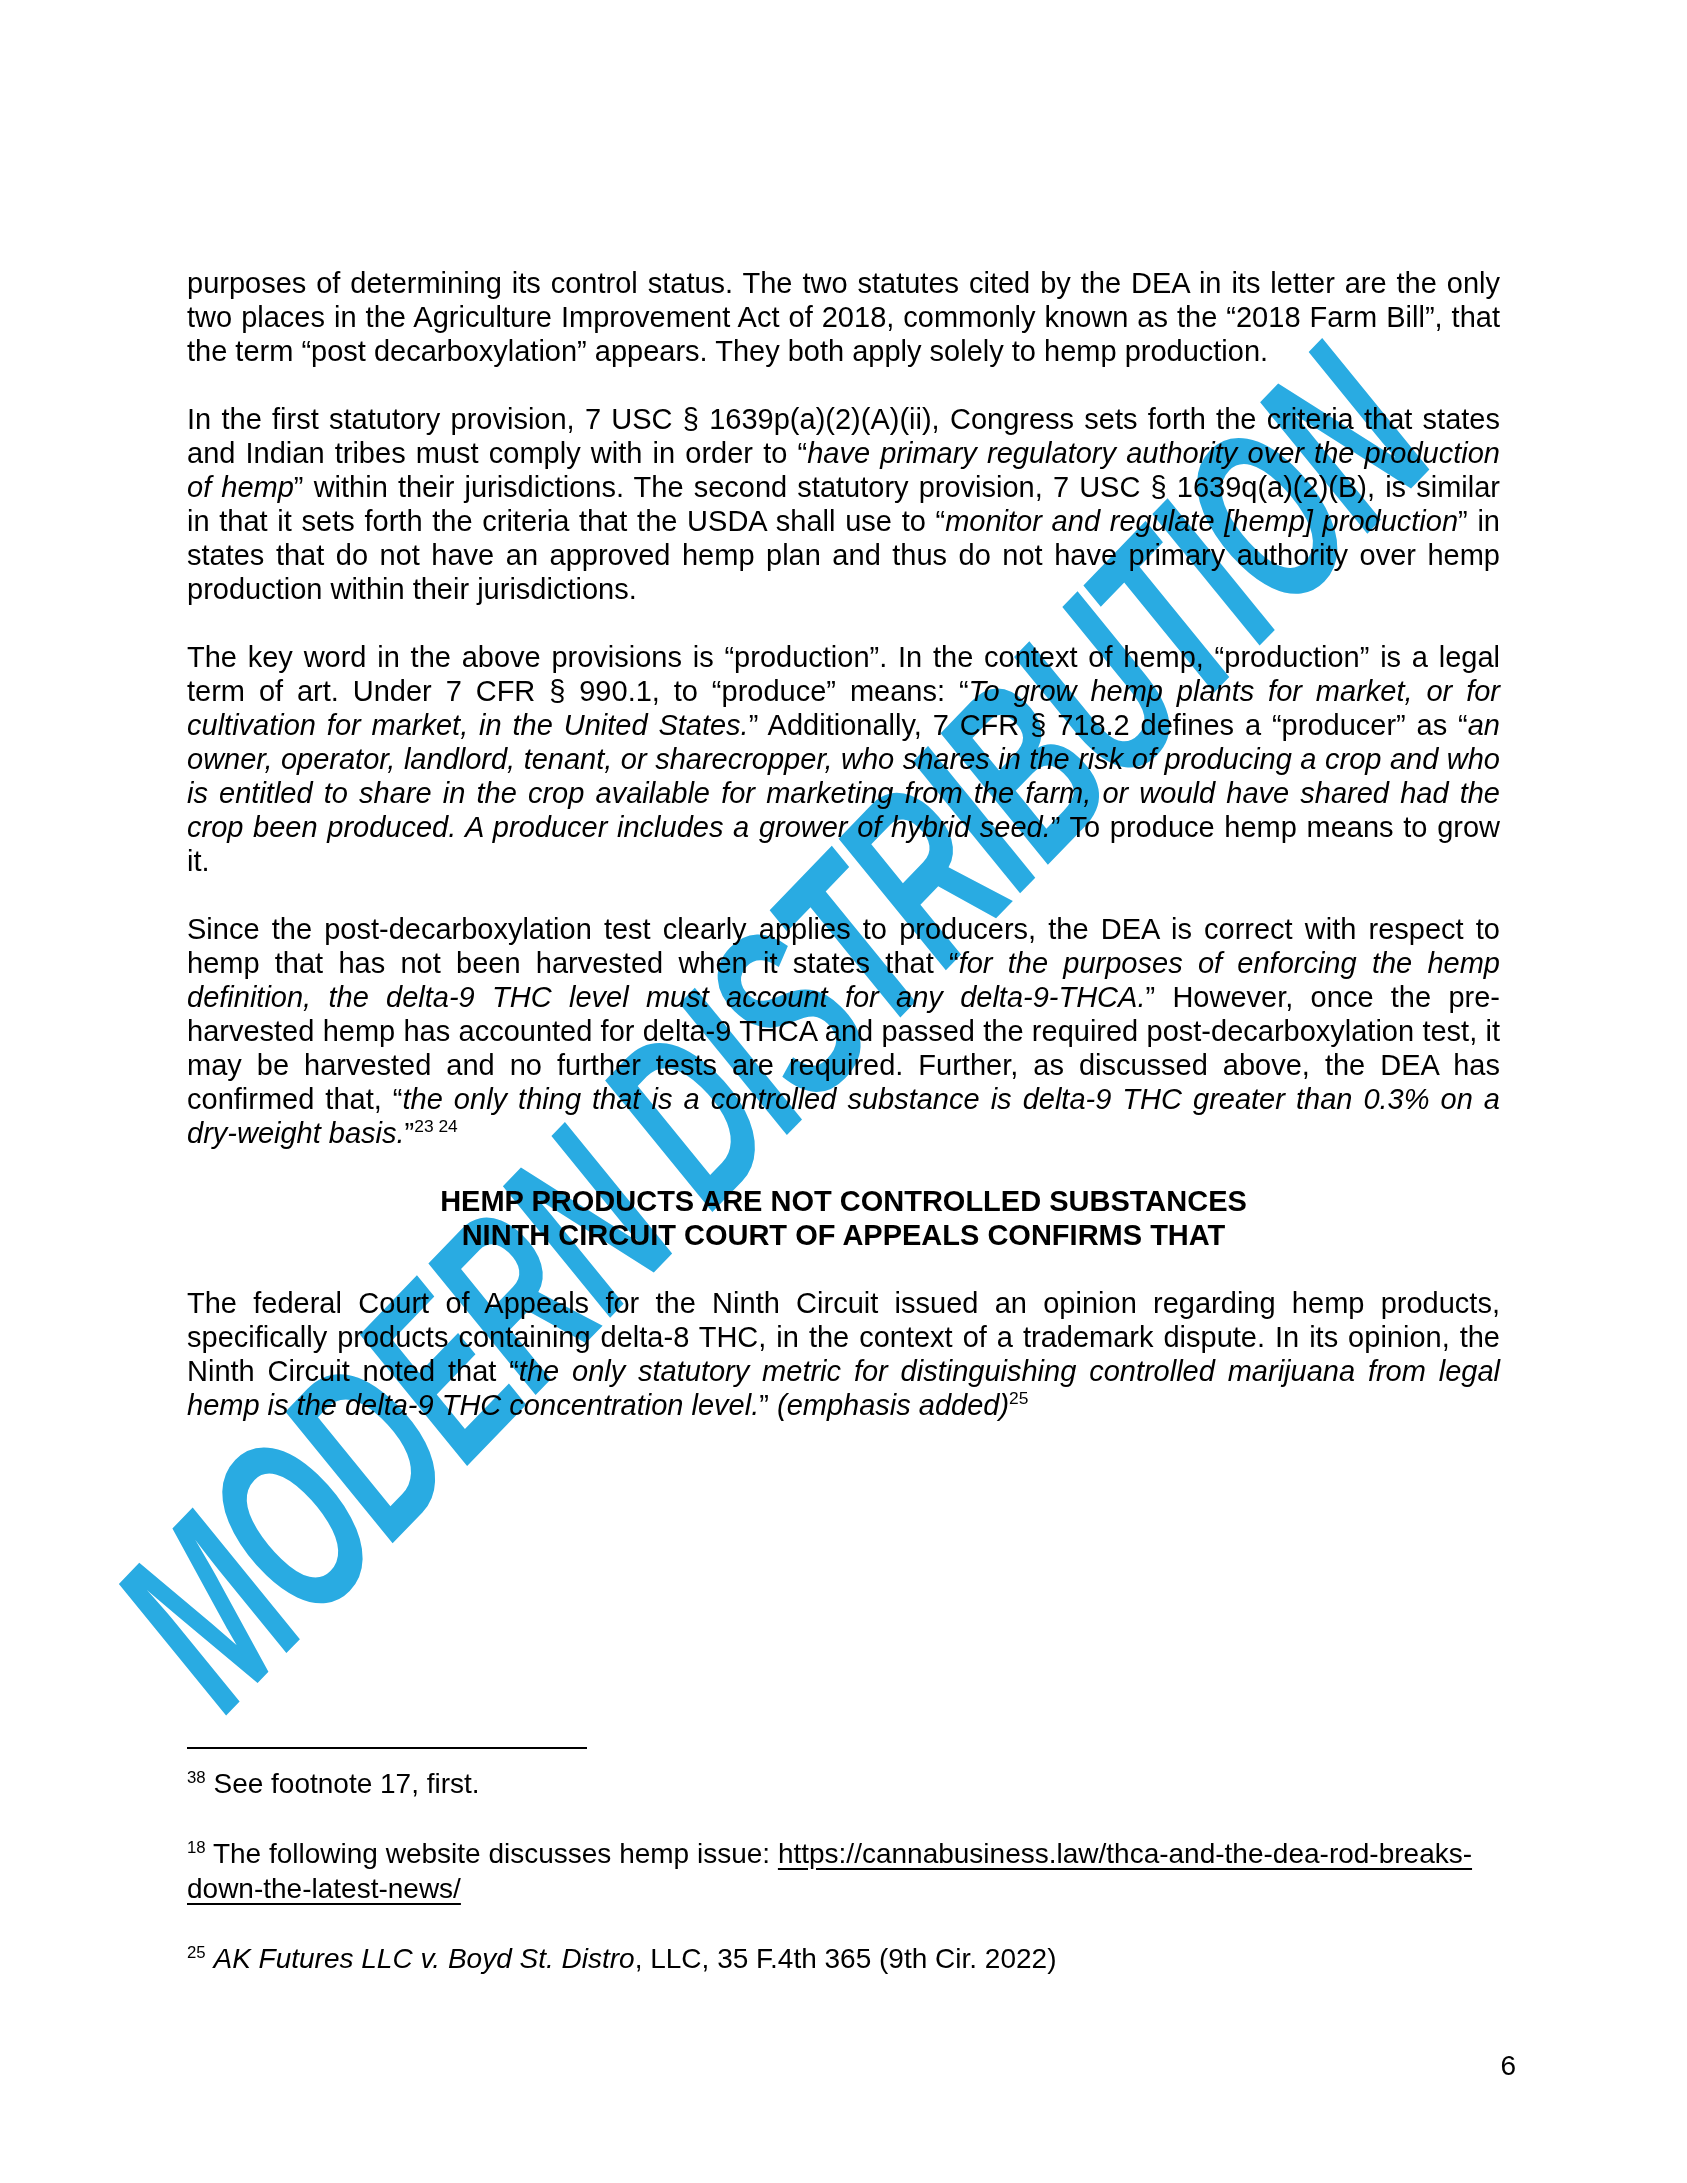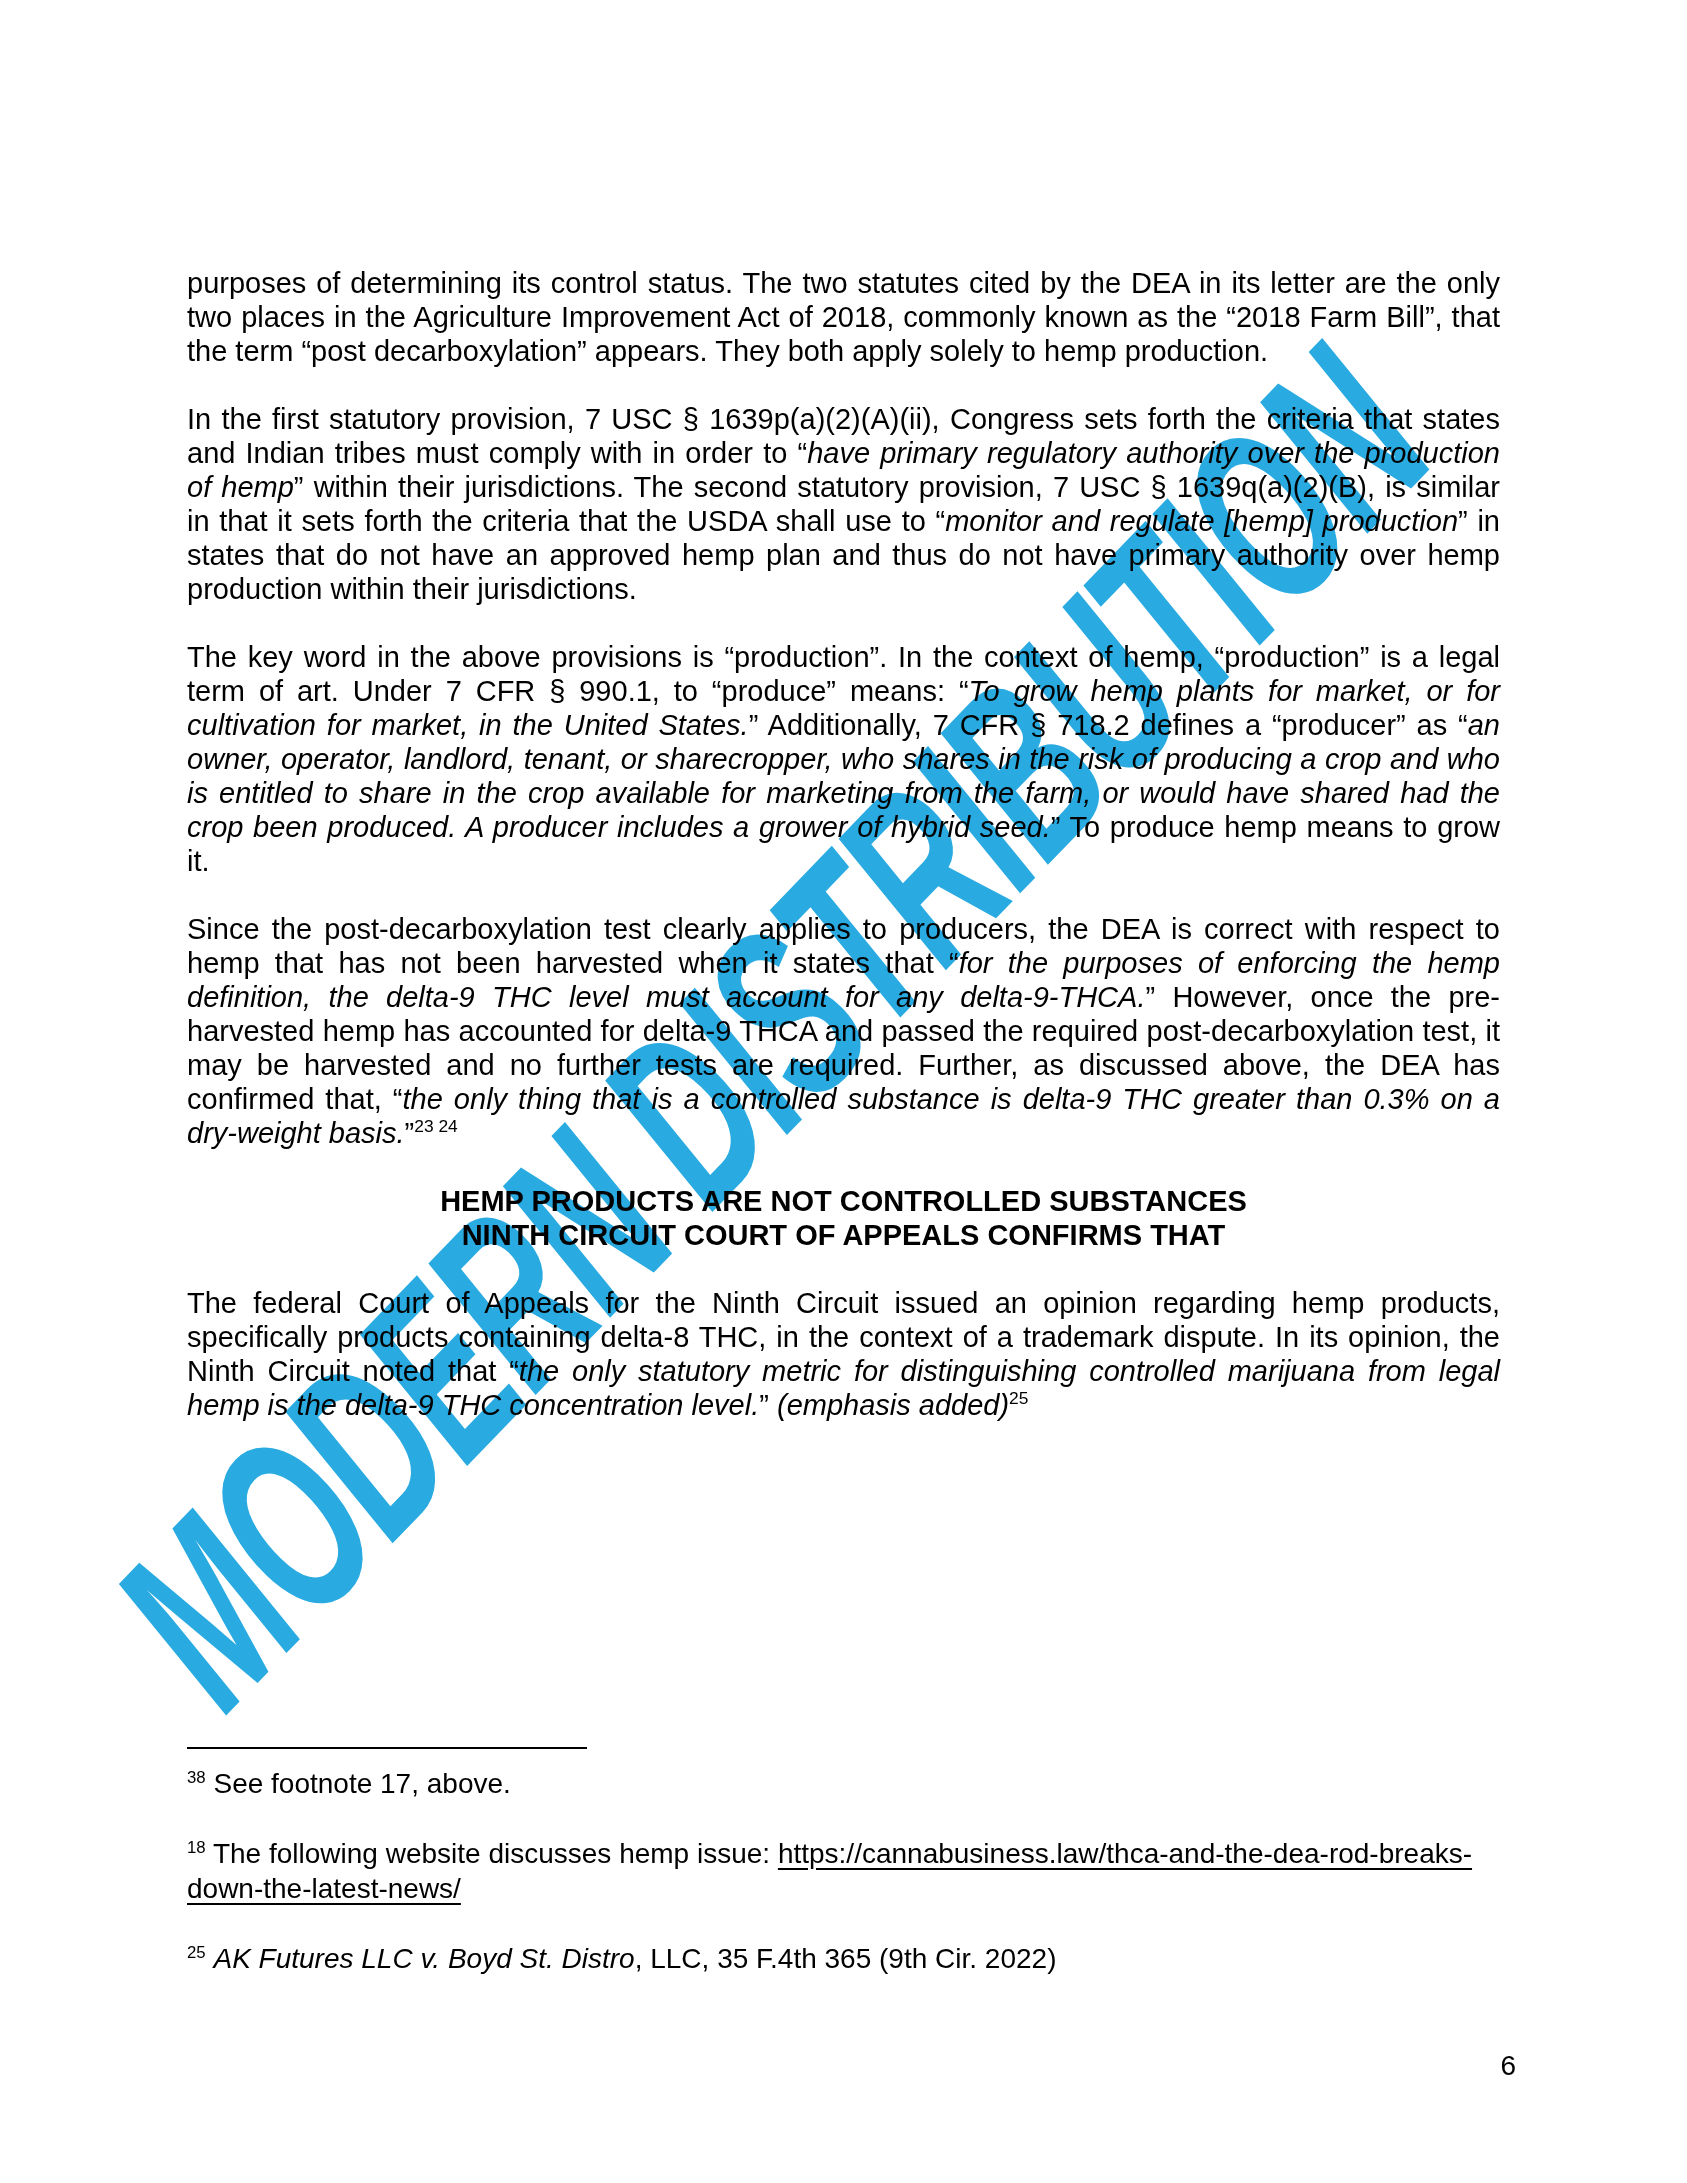"See footnote 17, above." span.r-n { text: above -> first }
